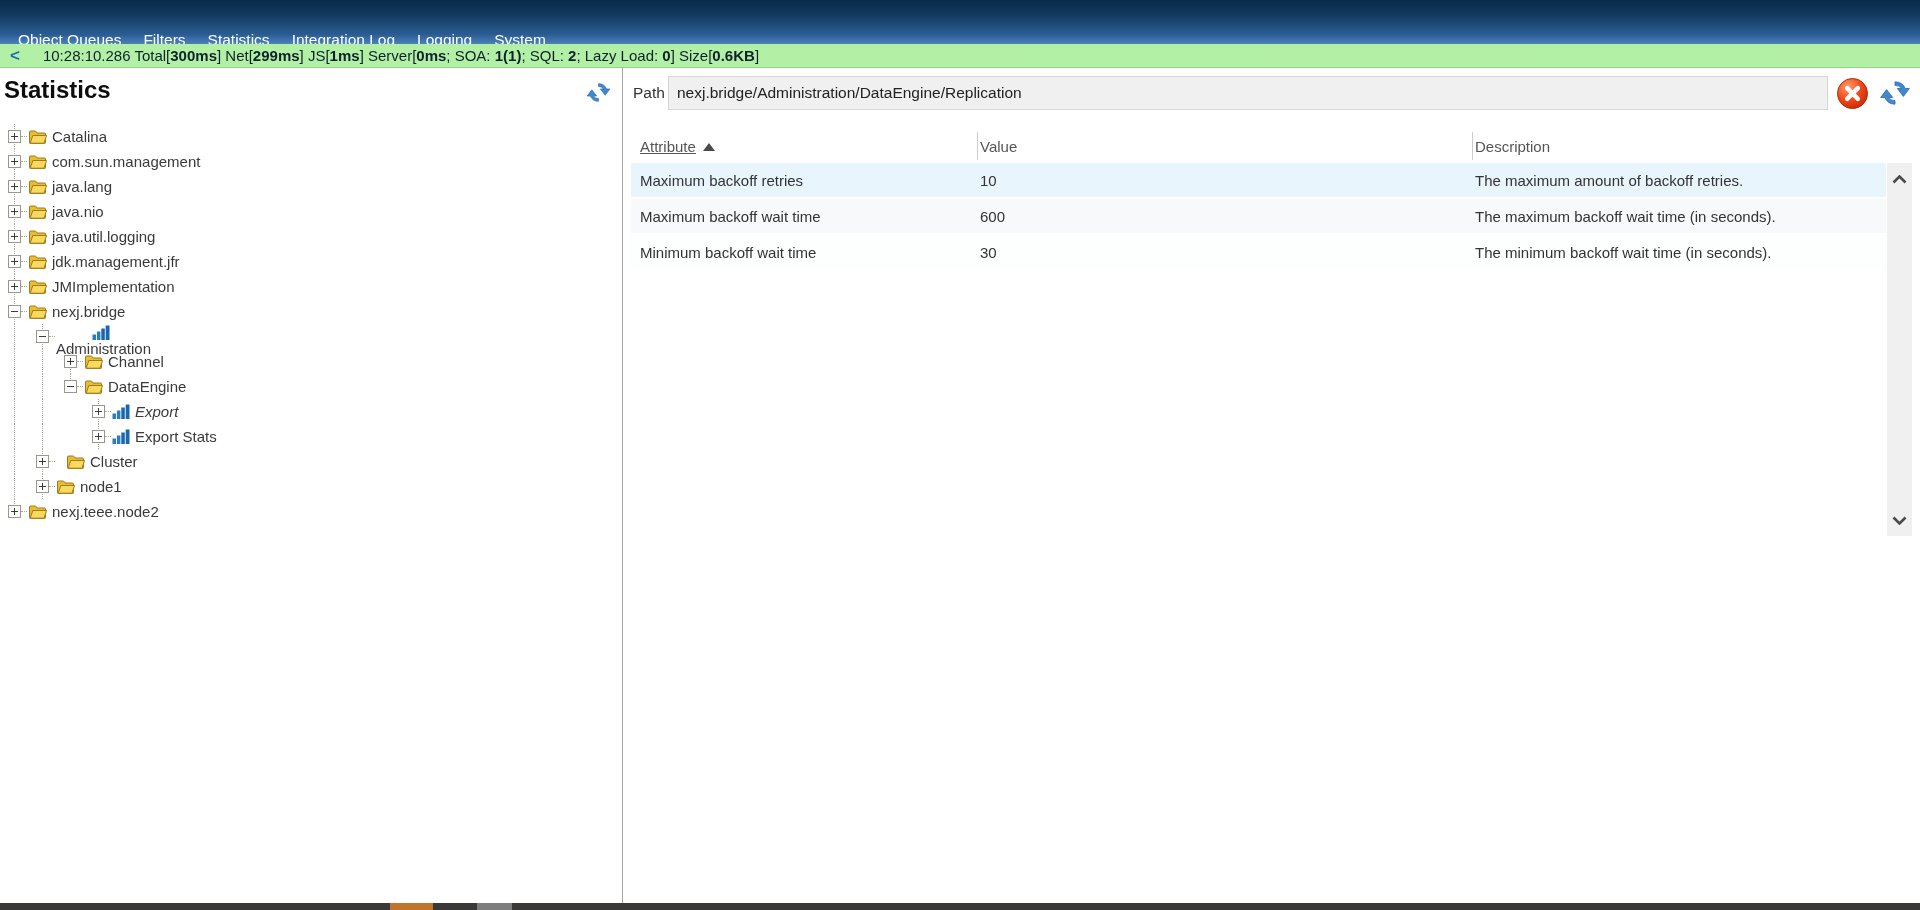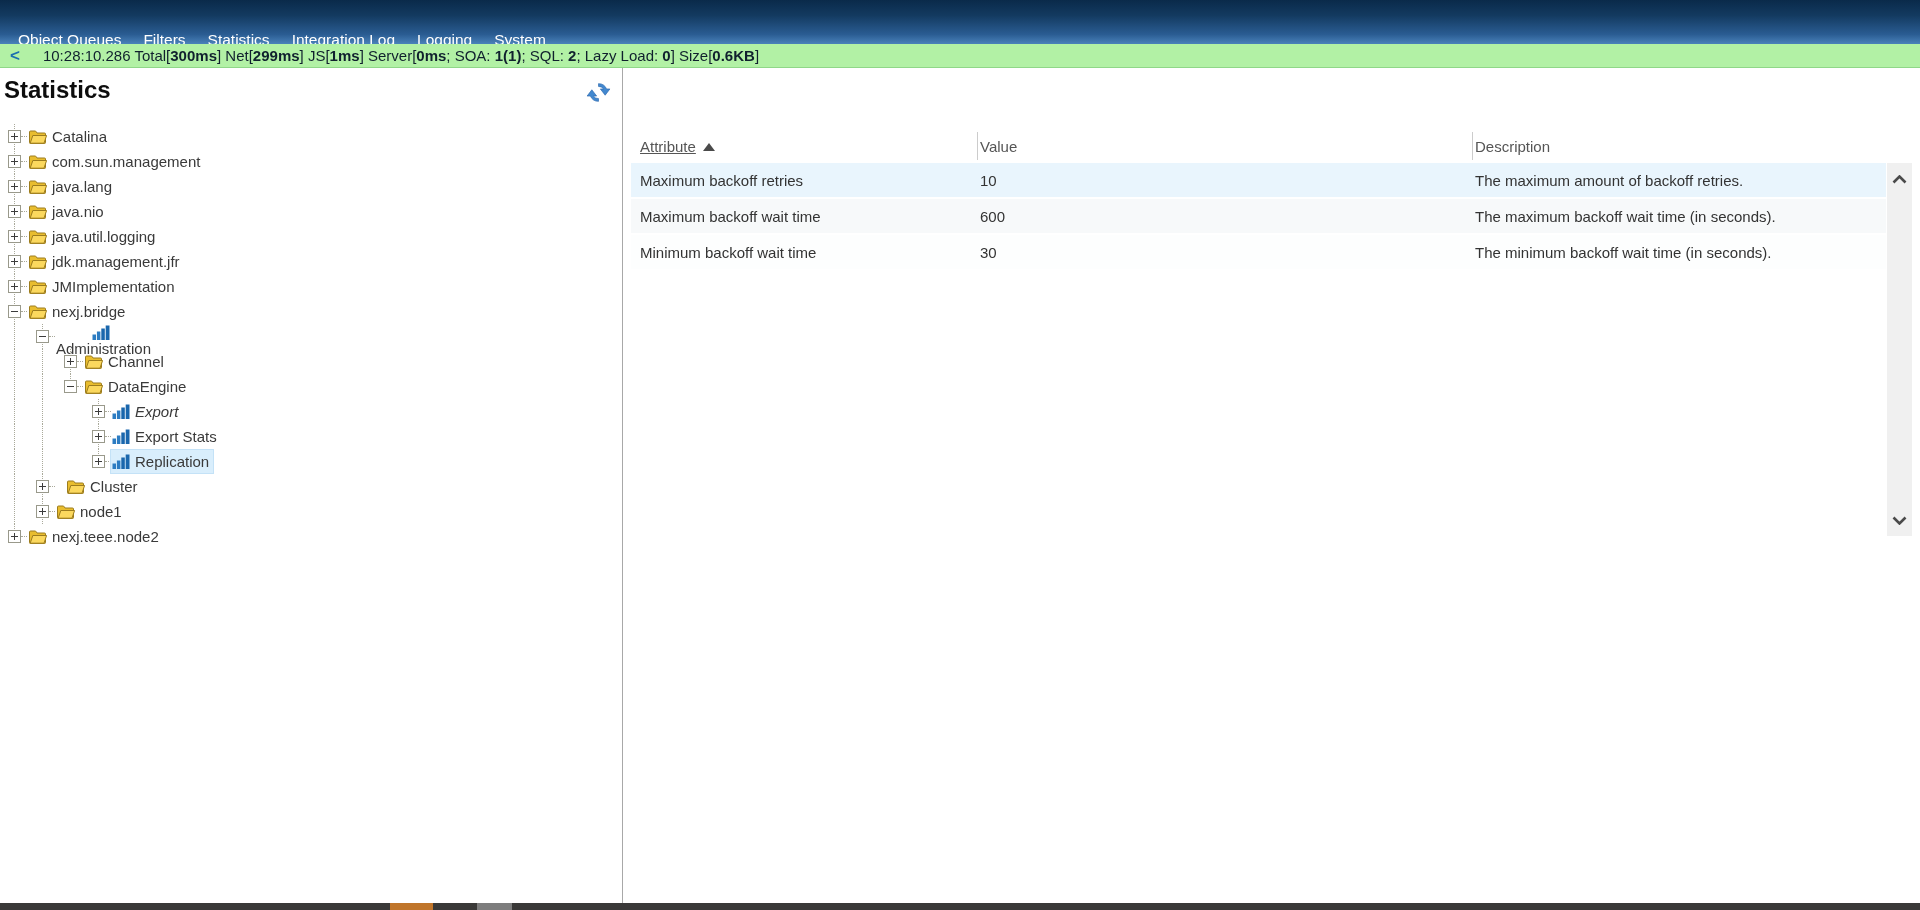"Path" div.path-row { html: none -> <div> <span>Path</span> <input> <span><svg> <defs> <radialGradient> <stop></stop> <stop></stop> <stop></stop> </radialGradient> </defs> <circle></circle> <path></path> </svg></span> <span><svg> <path></path> <path></path> </svg></span> </div> }
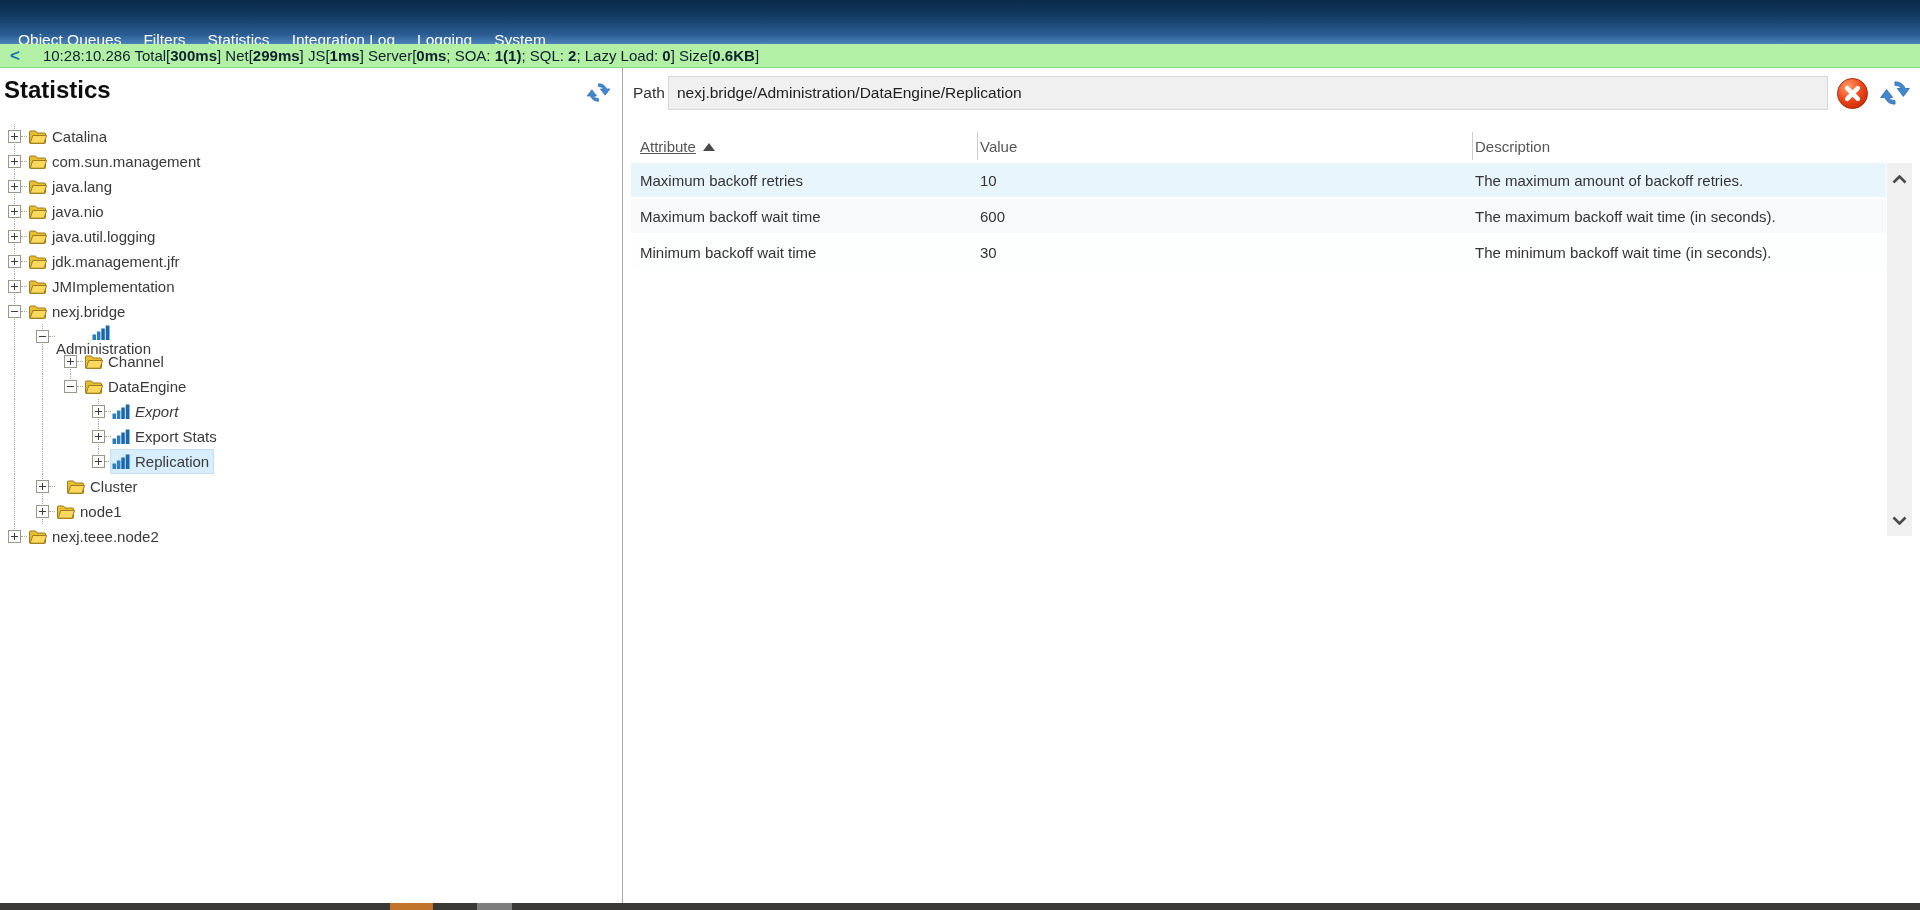"Replication" div.tree-row { html: <div> <span></span> <span></span> <span></span> <span></span> <span> <span></span> <span></span> </span> <span> <svg> <rect></rect> <rect></rect> <rect></rect> <rect></rect> </svg> <span>Replication</span> </span> </div> -> none }
